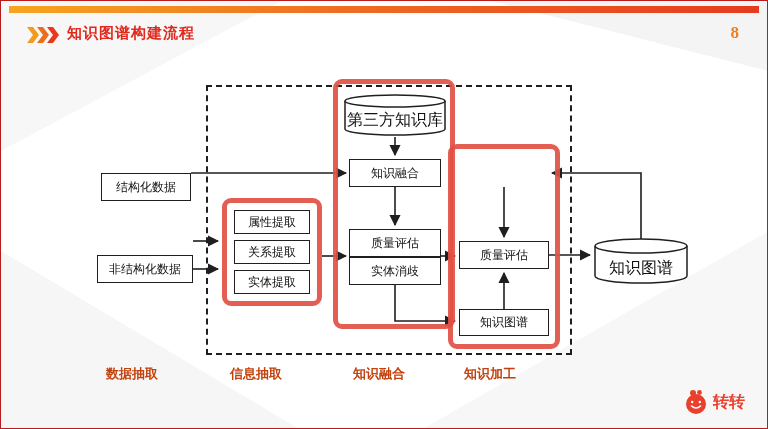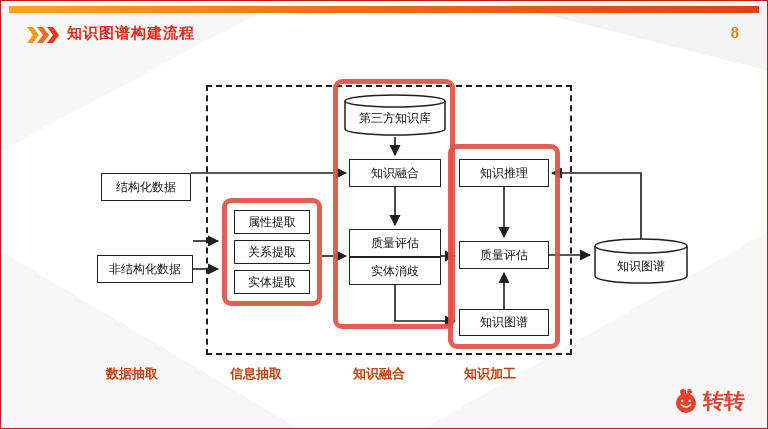"第三方知识库" .cyl .cyl-label { font-size: 12px -> 16px }
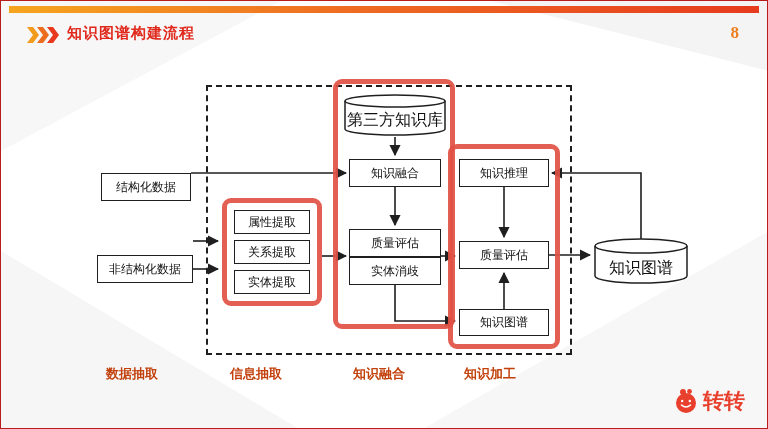"知识推理" div.node { html: <div>知识推理</div> -> none }
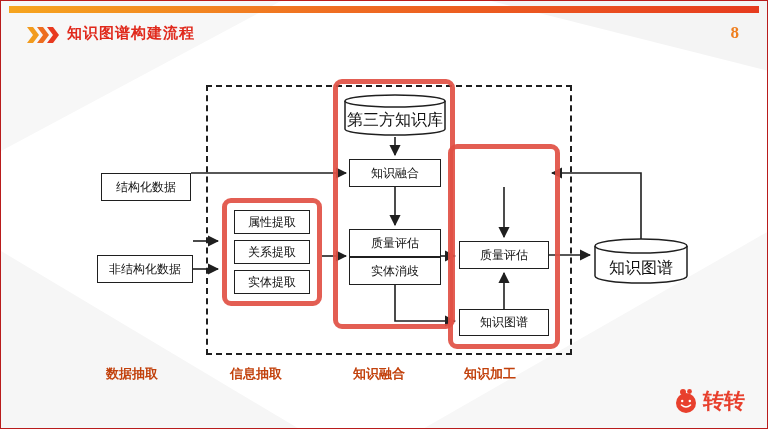"转转" .logo-text { font-size: 21px -> 16px }
